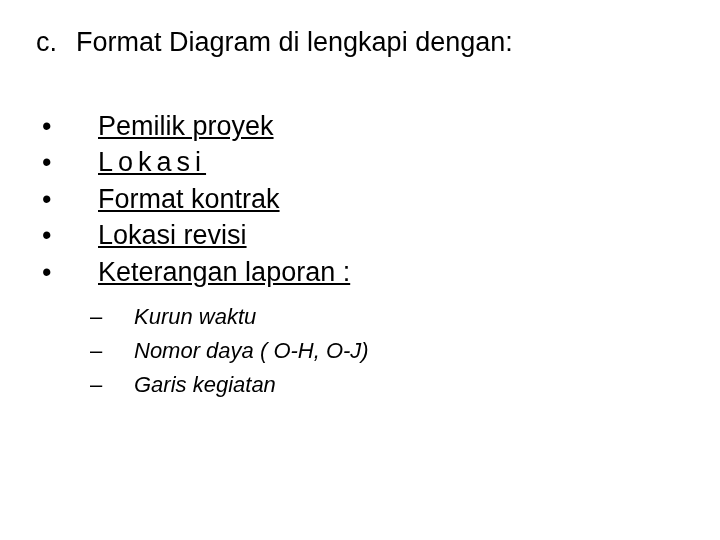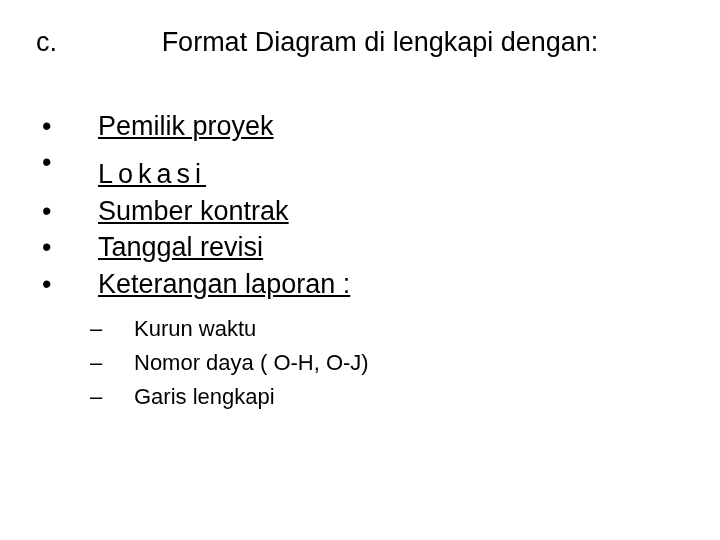"Format Diagram di lengkapi dengan:" .heading-text { text-align: center -> none }
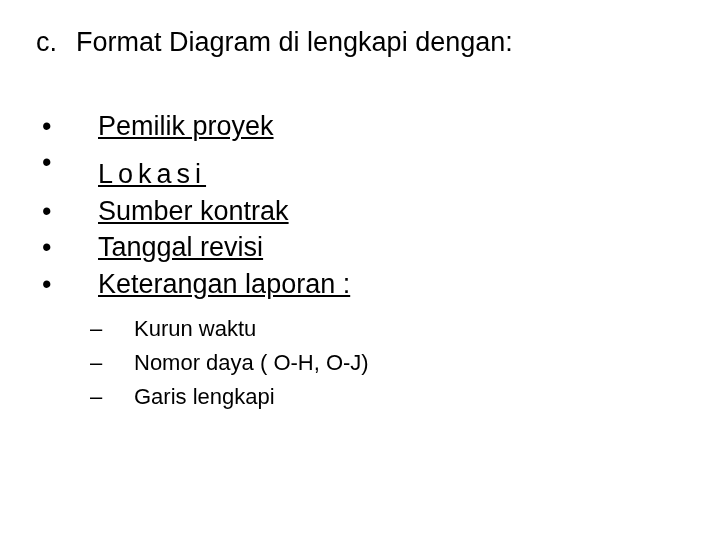"Lokasi" .spaced { margin-top: 12px -> none }
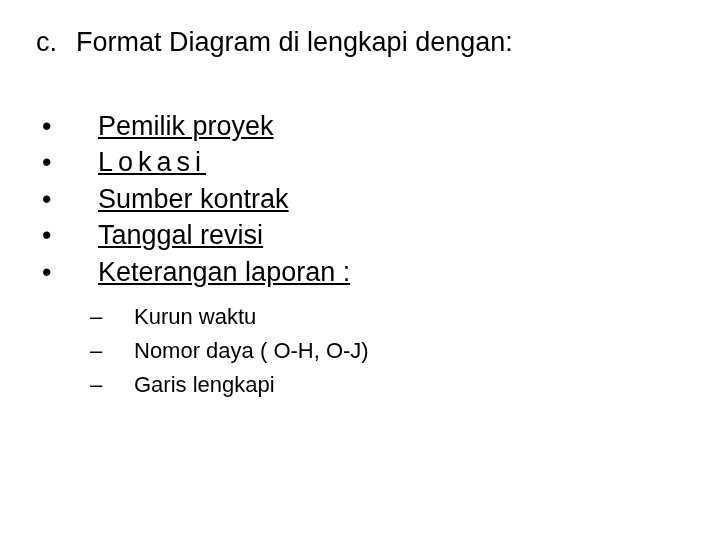"Sumber kontrak" div.bullet-text { text: Sumber -> Format }
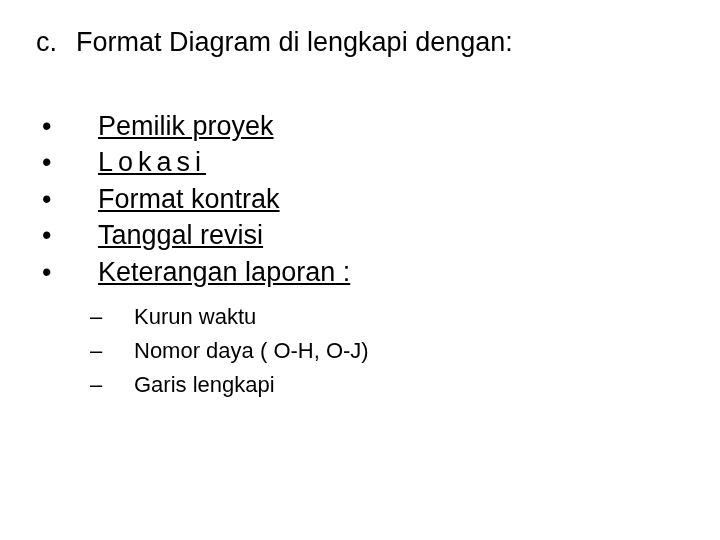"Tanggal revisi" div.bullet-text { text: Tanggal -> Lokasi }
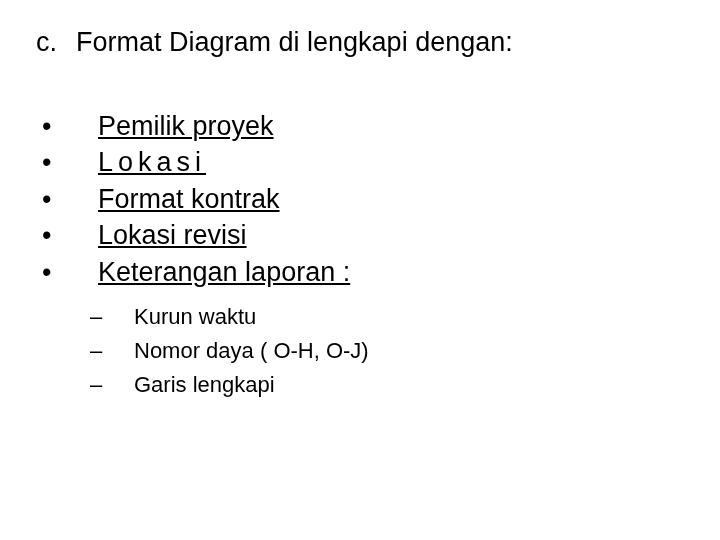"Kurun waktu" .sub-text { font-style: none -> italic }
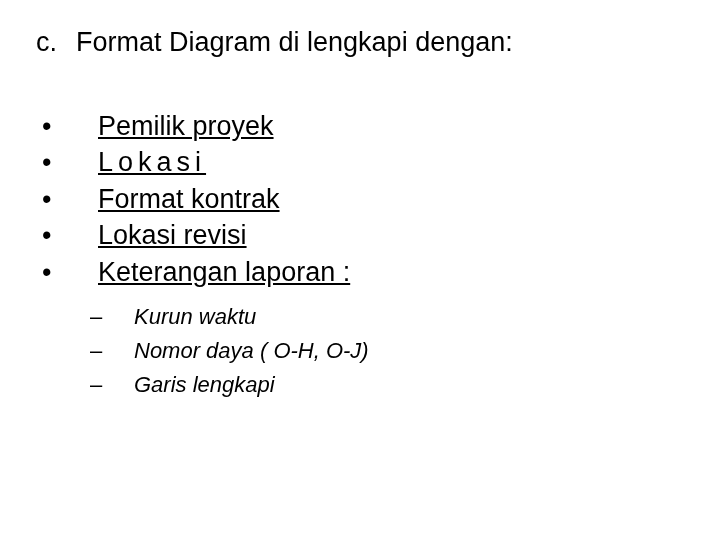"Garis lengkapi" div.sub-text { text: lengkapi -> kegiatan }
